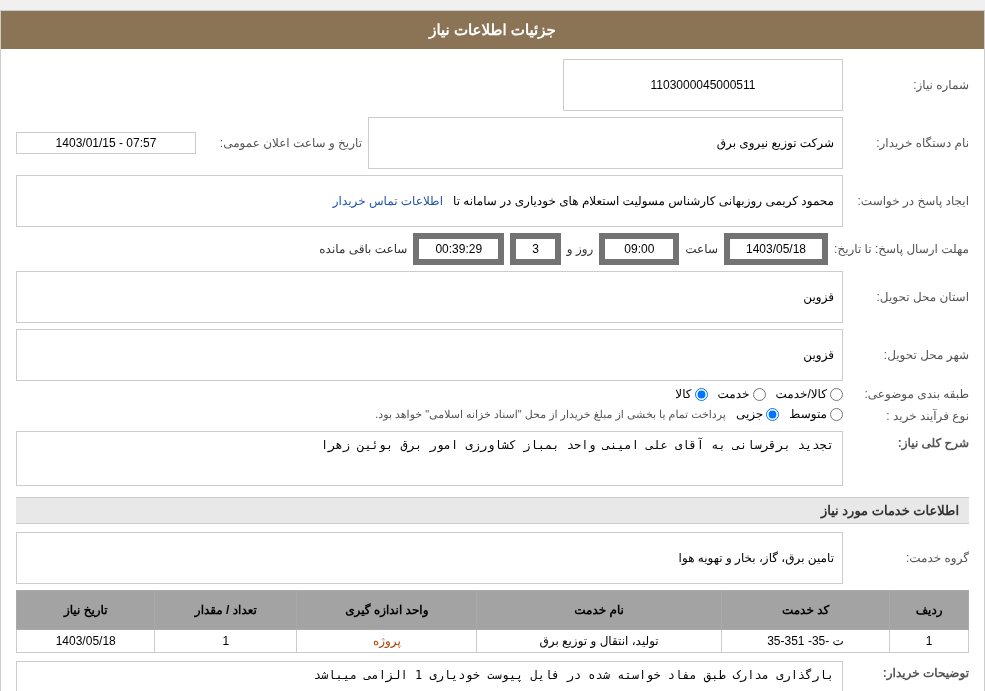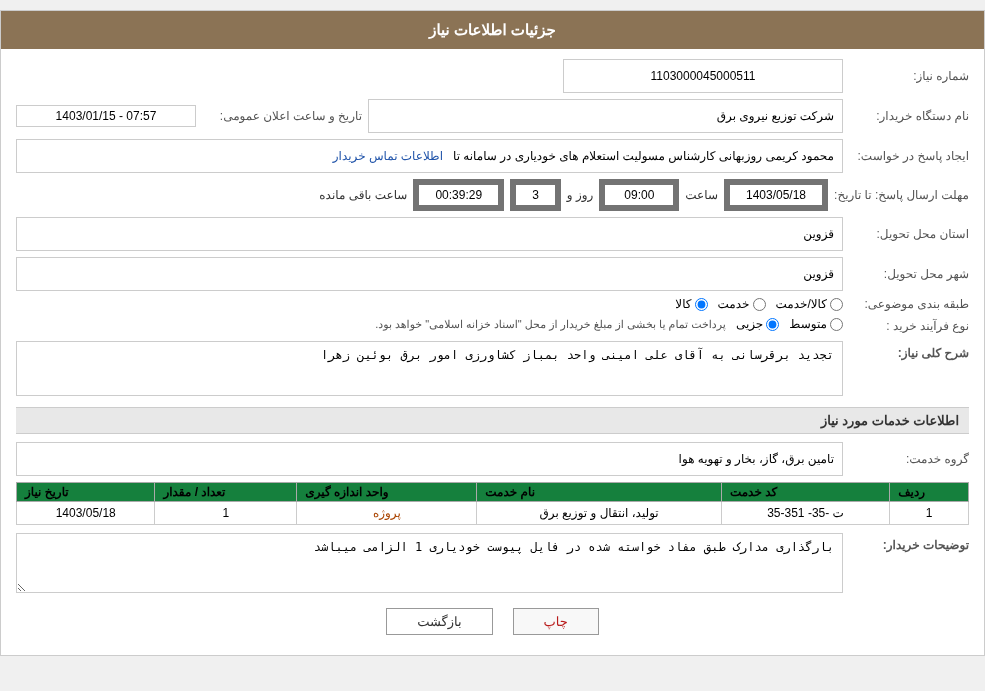"1103000045000511" .value-box { padding: 9px 8px -> 18px 8px }
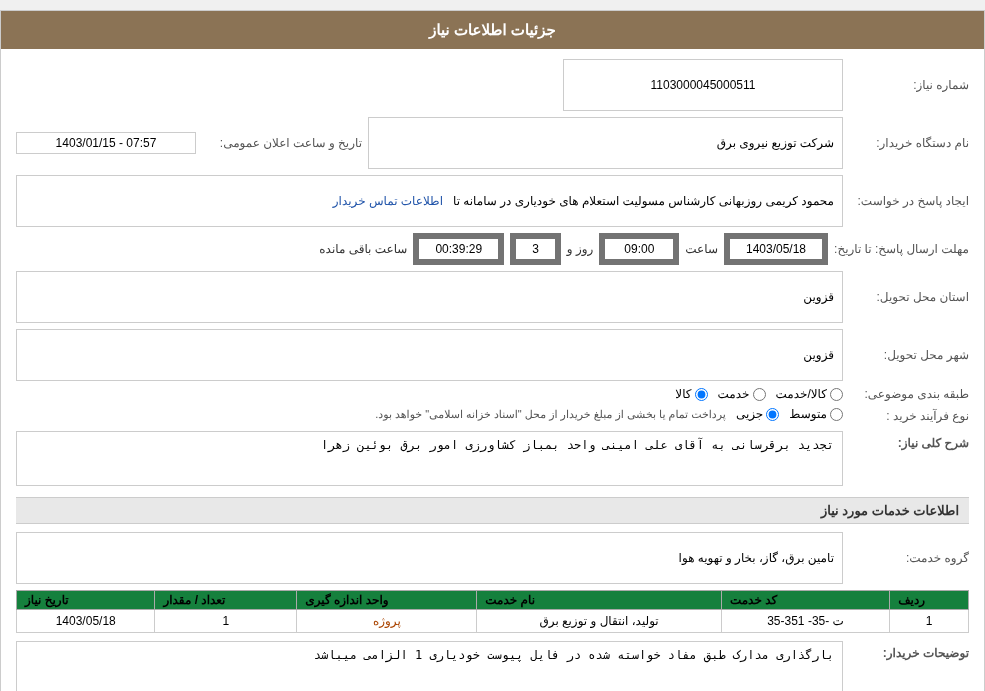"تاریخ نیاز" .table-section th { background: #15803d -> #a3a3a3; padding: 2px 8px -> 12px 8px; text-align: left -> center }
